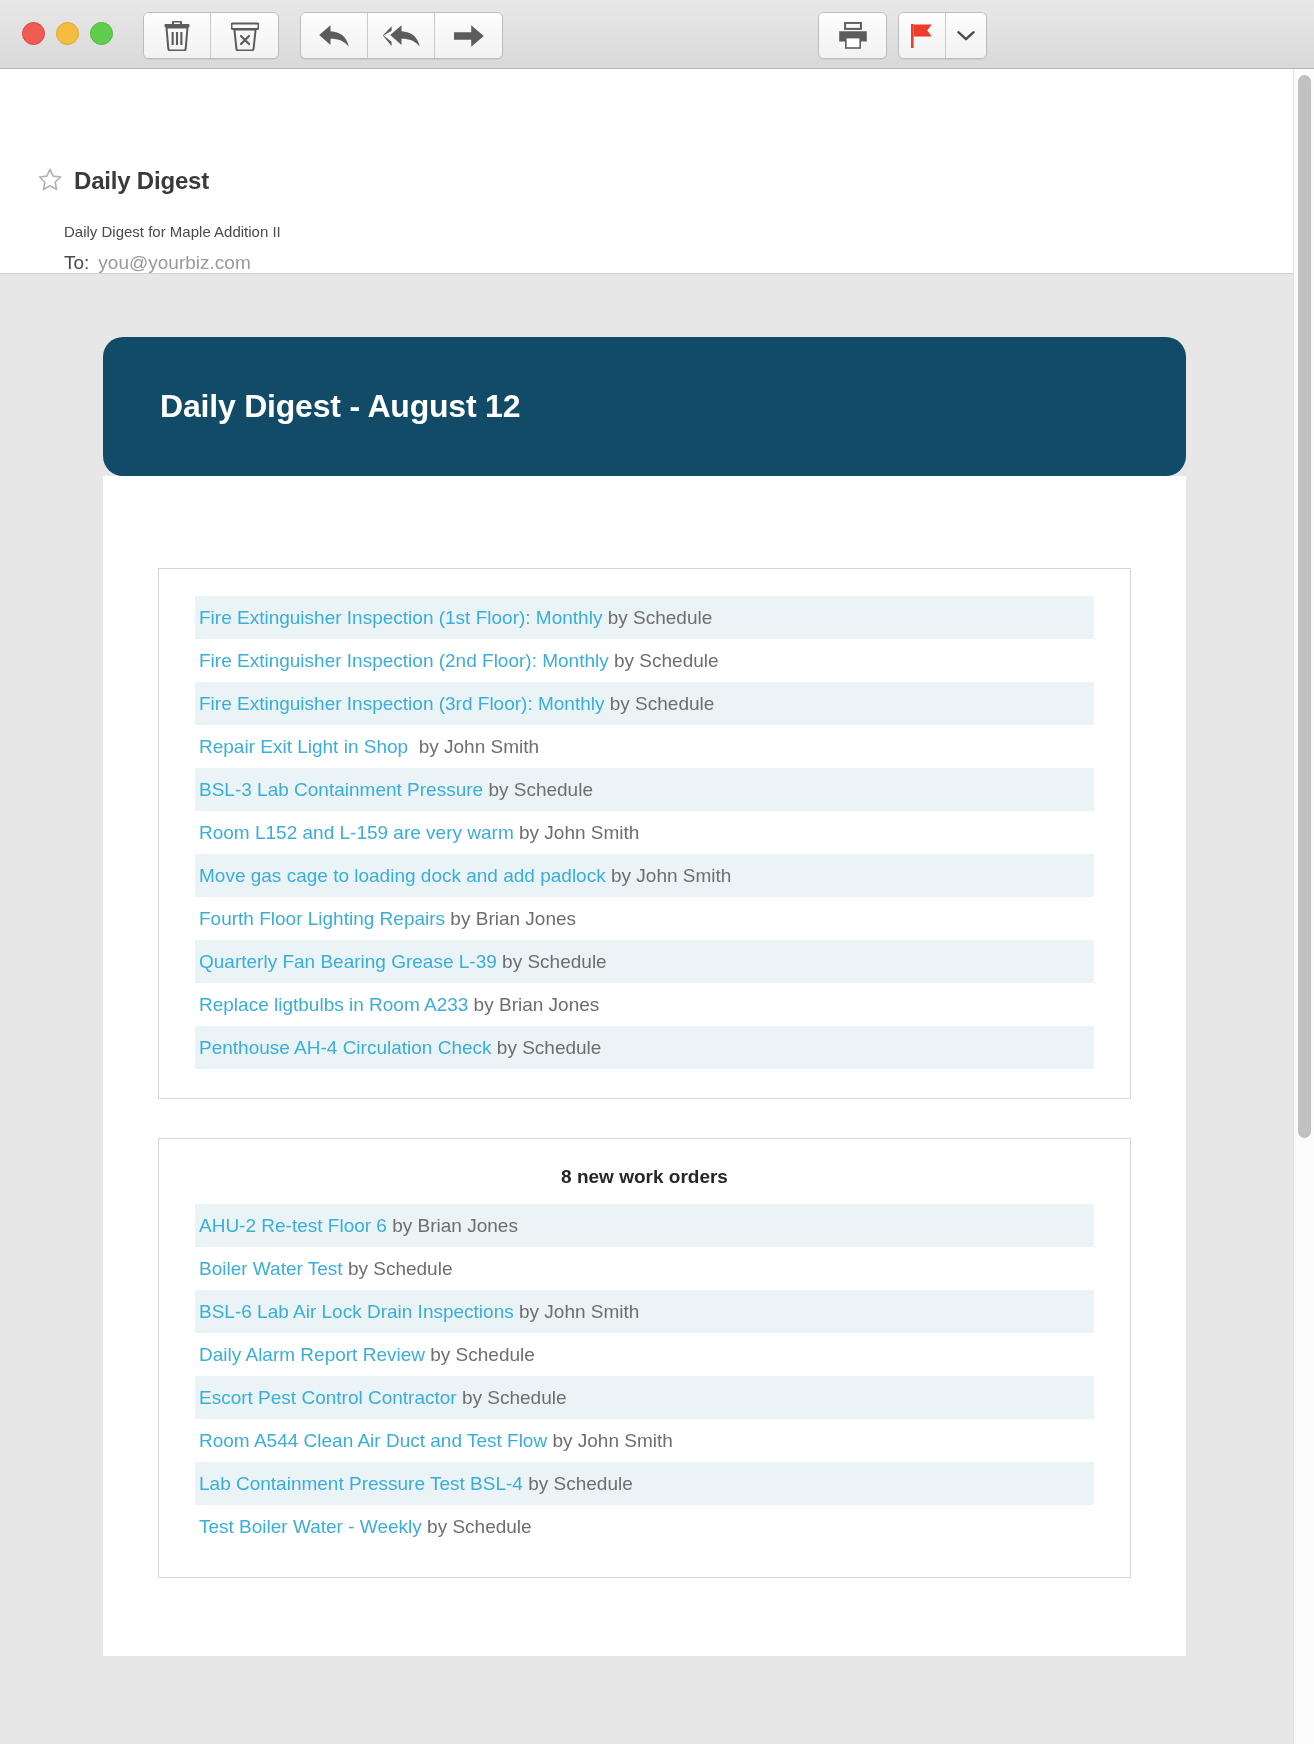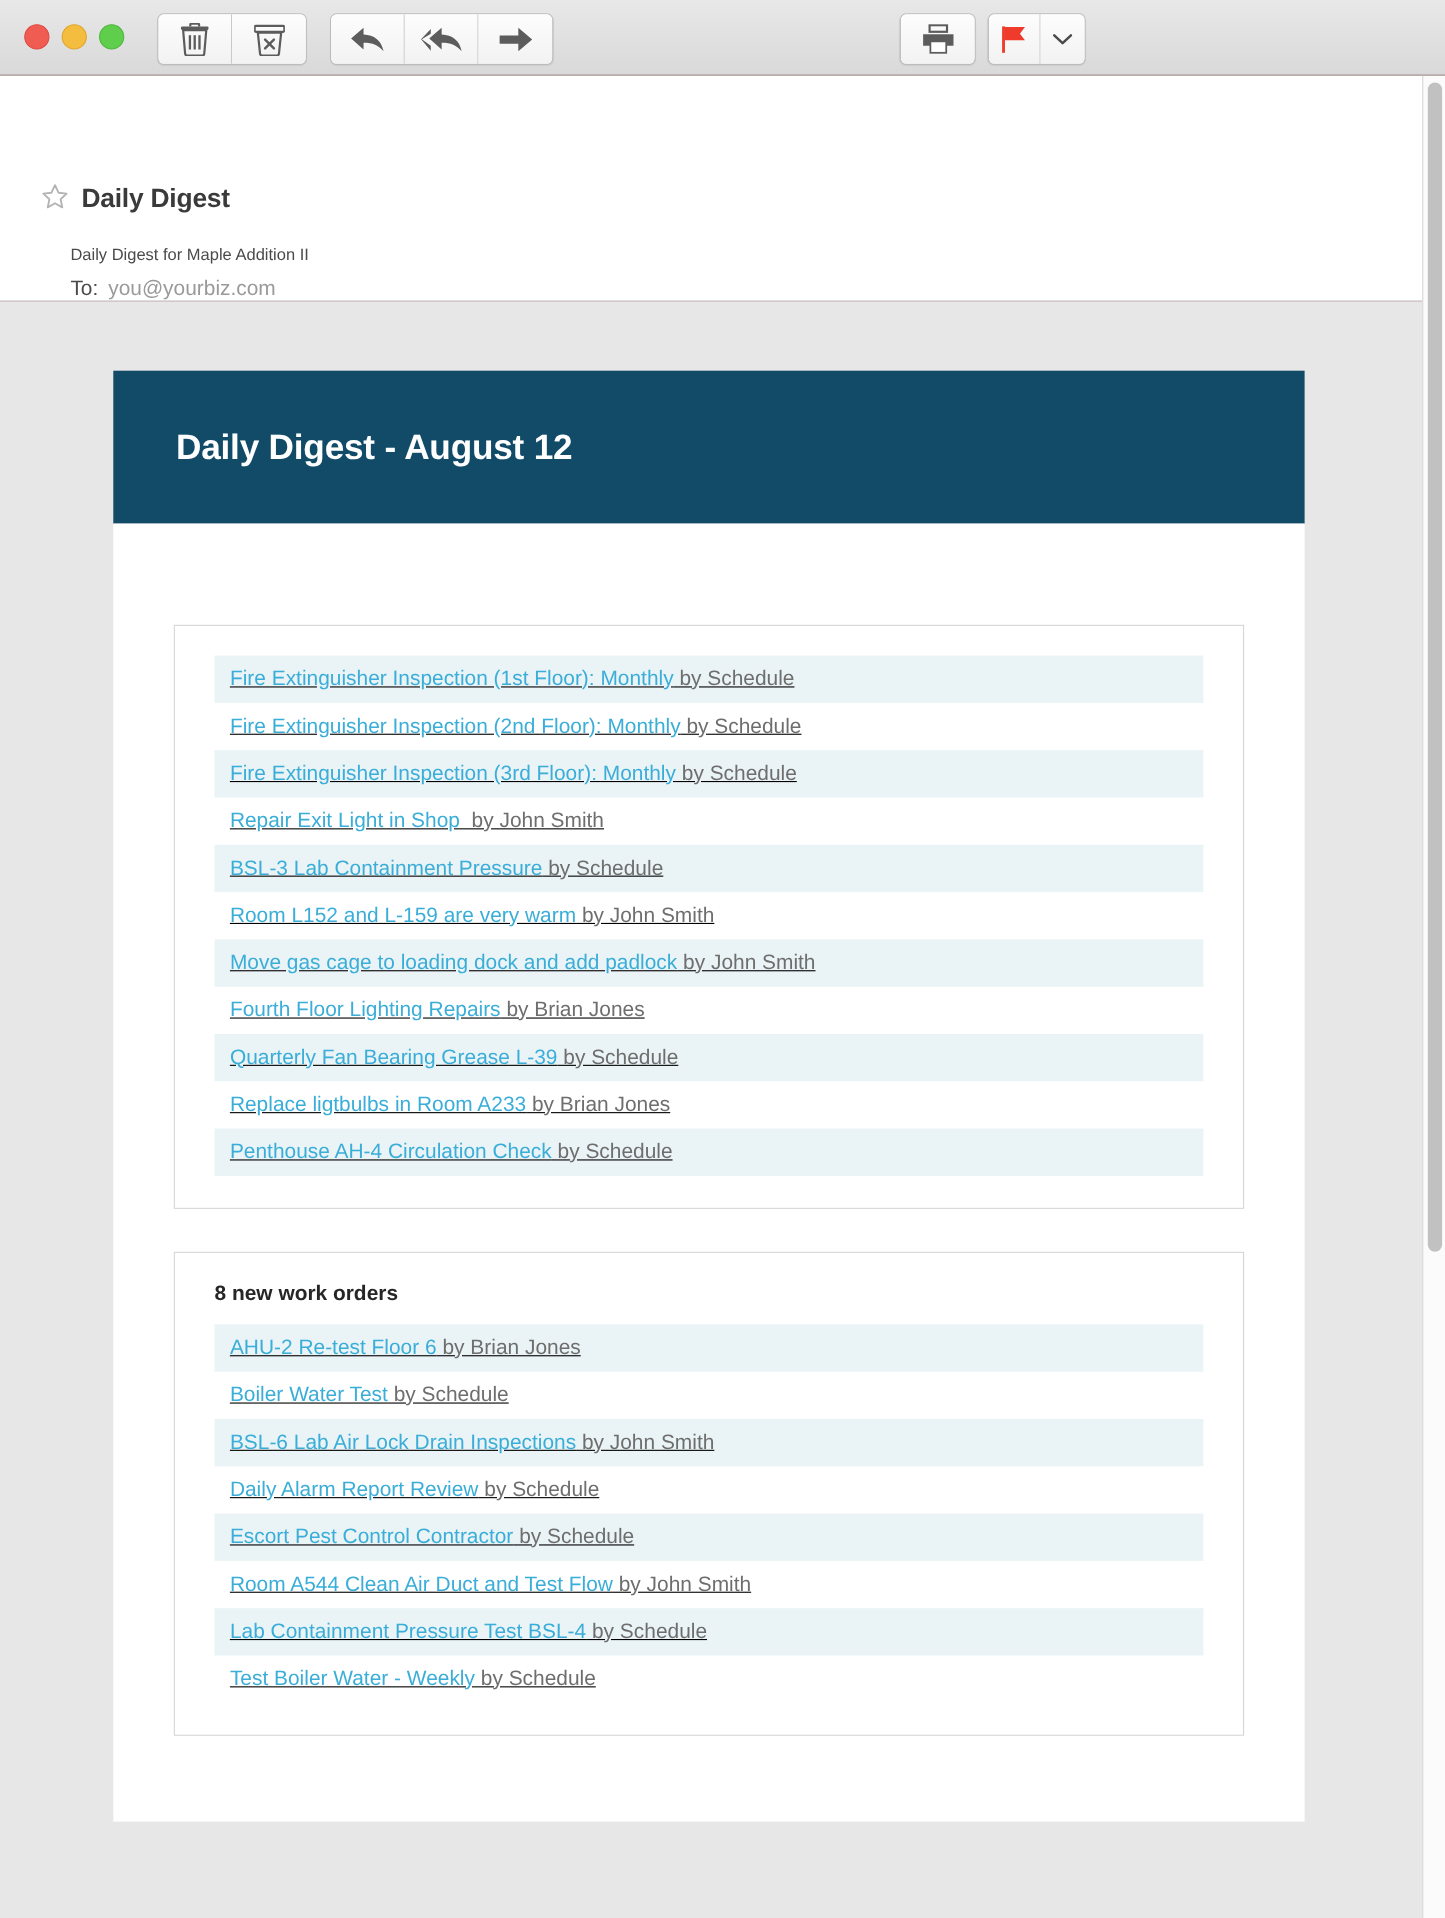"Daily Digest" .window { background: #7f1d1d -> #84cc16; text-align: none -> center }
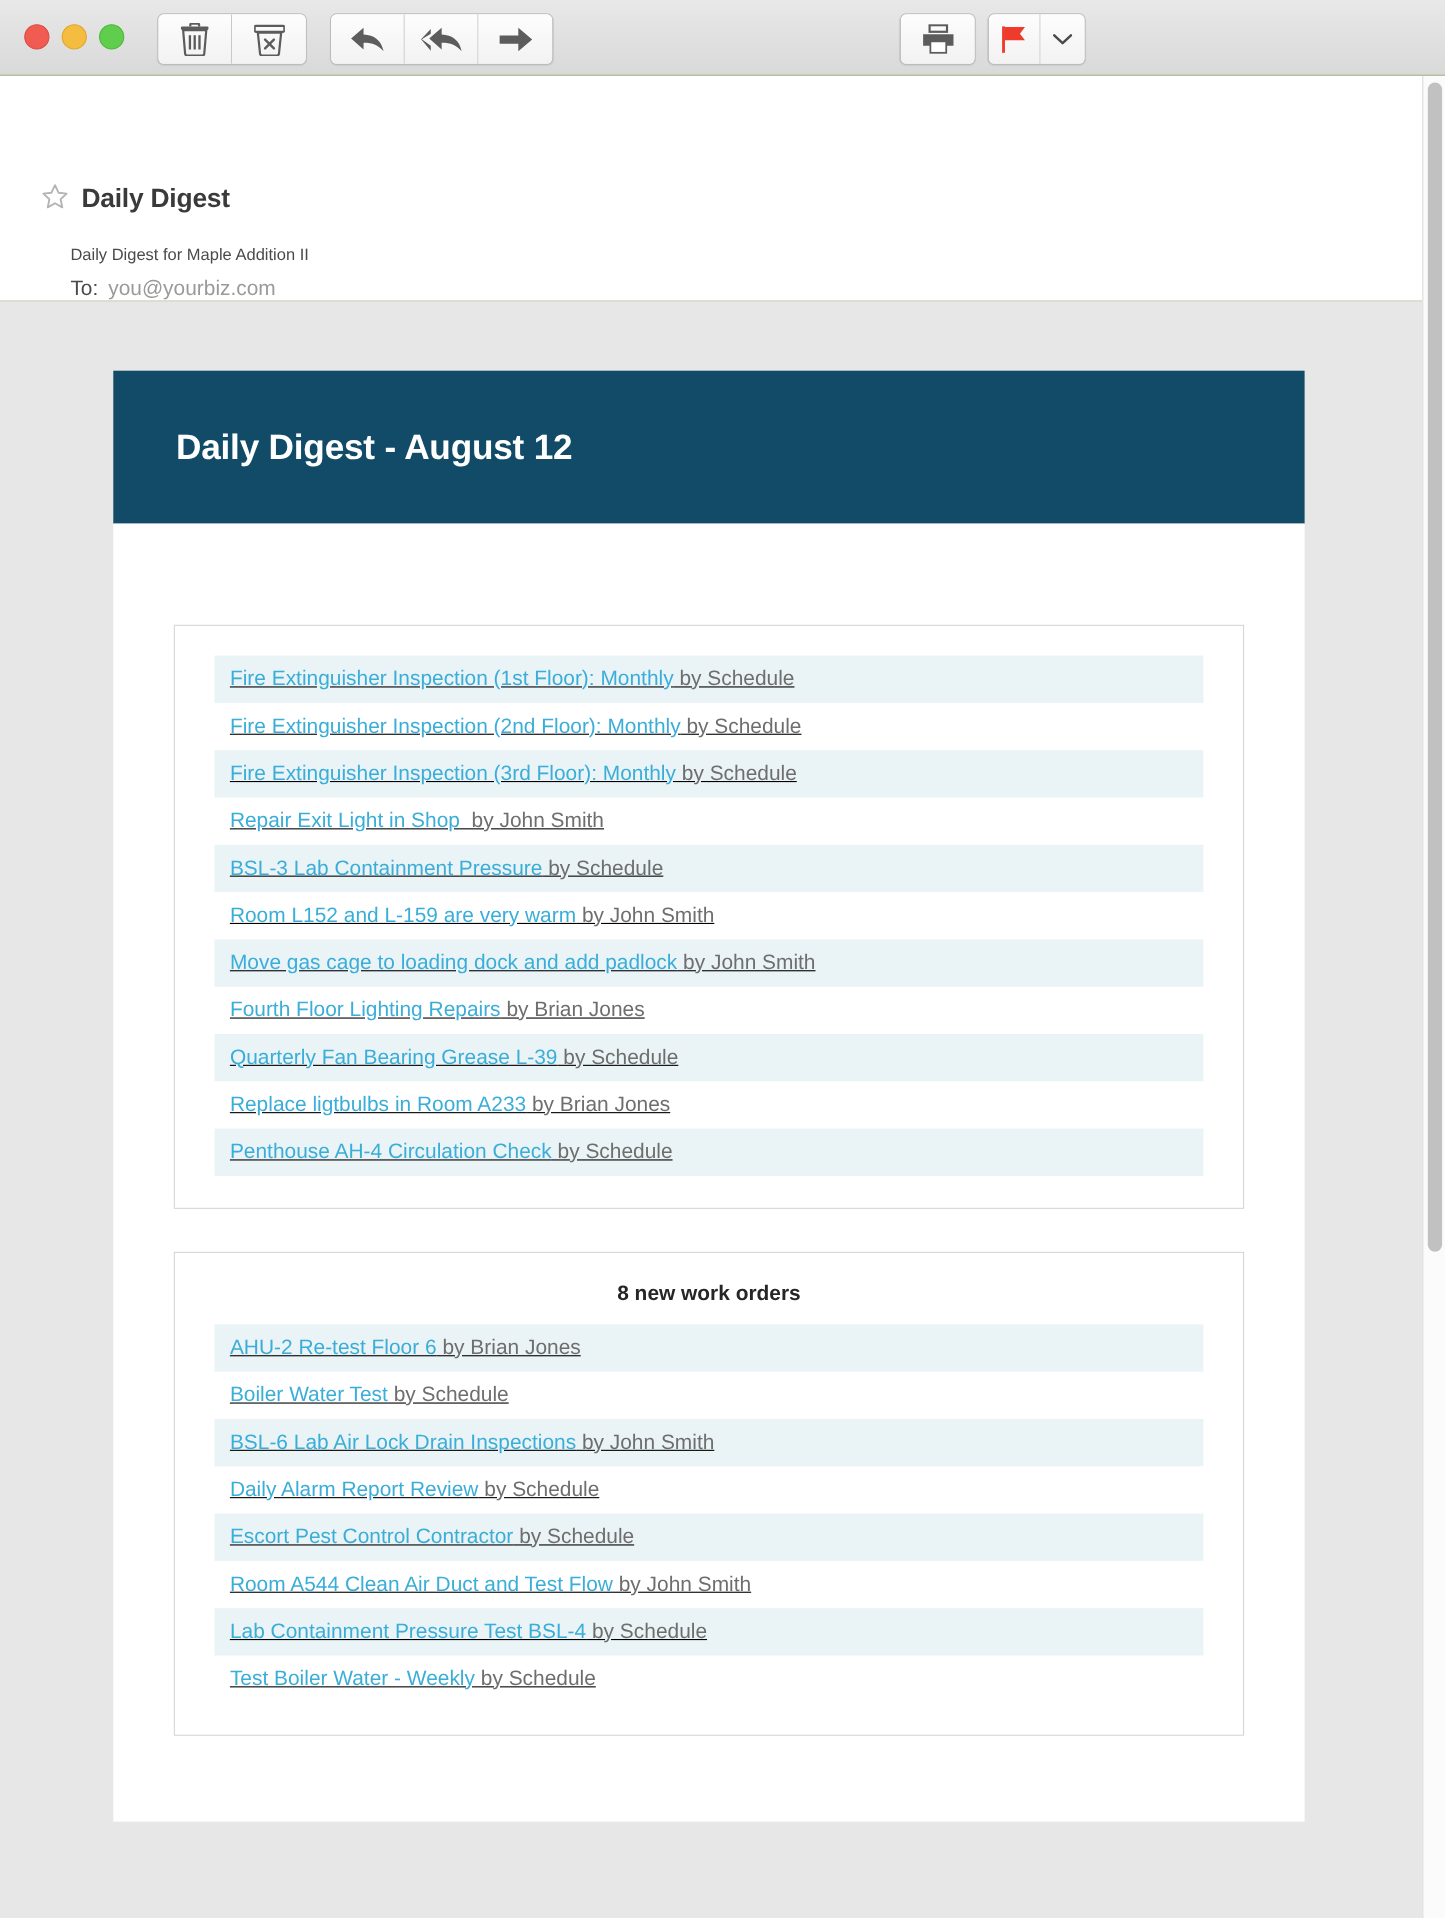"Daily Digest - August 12" .digest-banner { border-radius: none -> 20px }
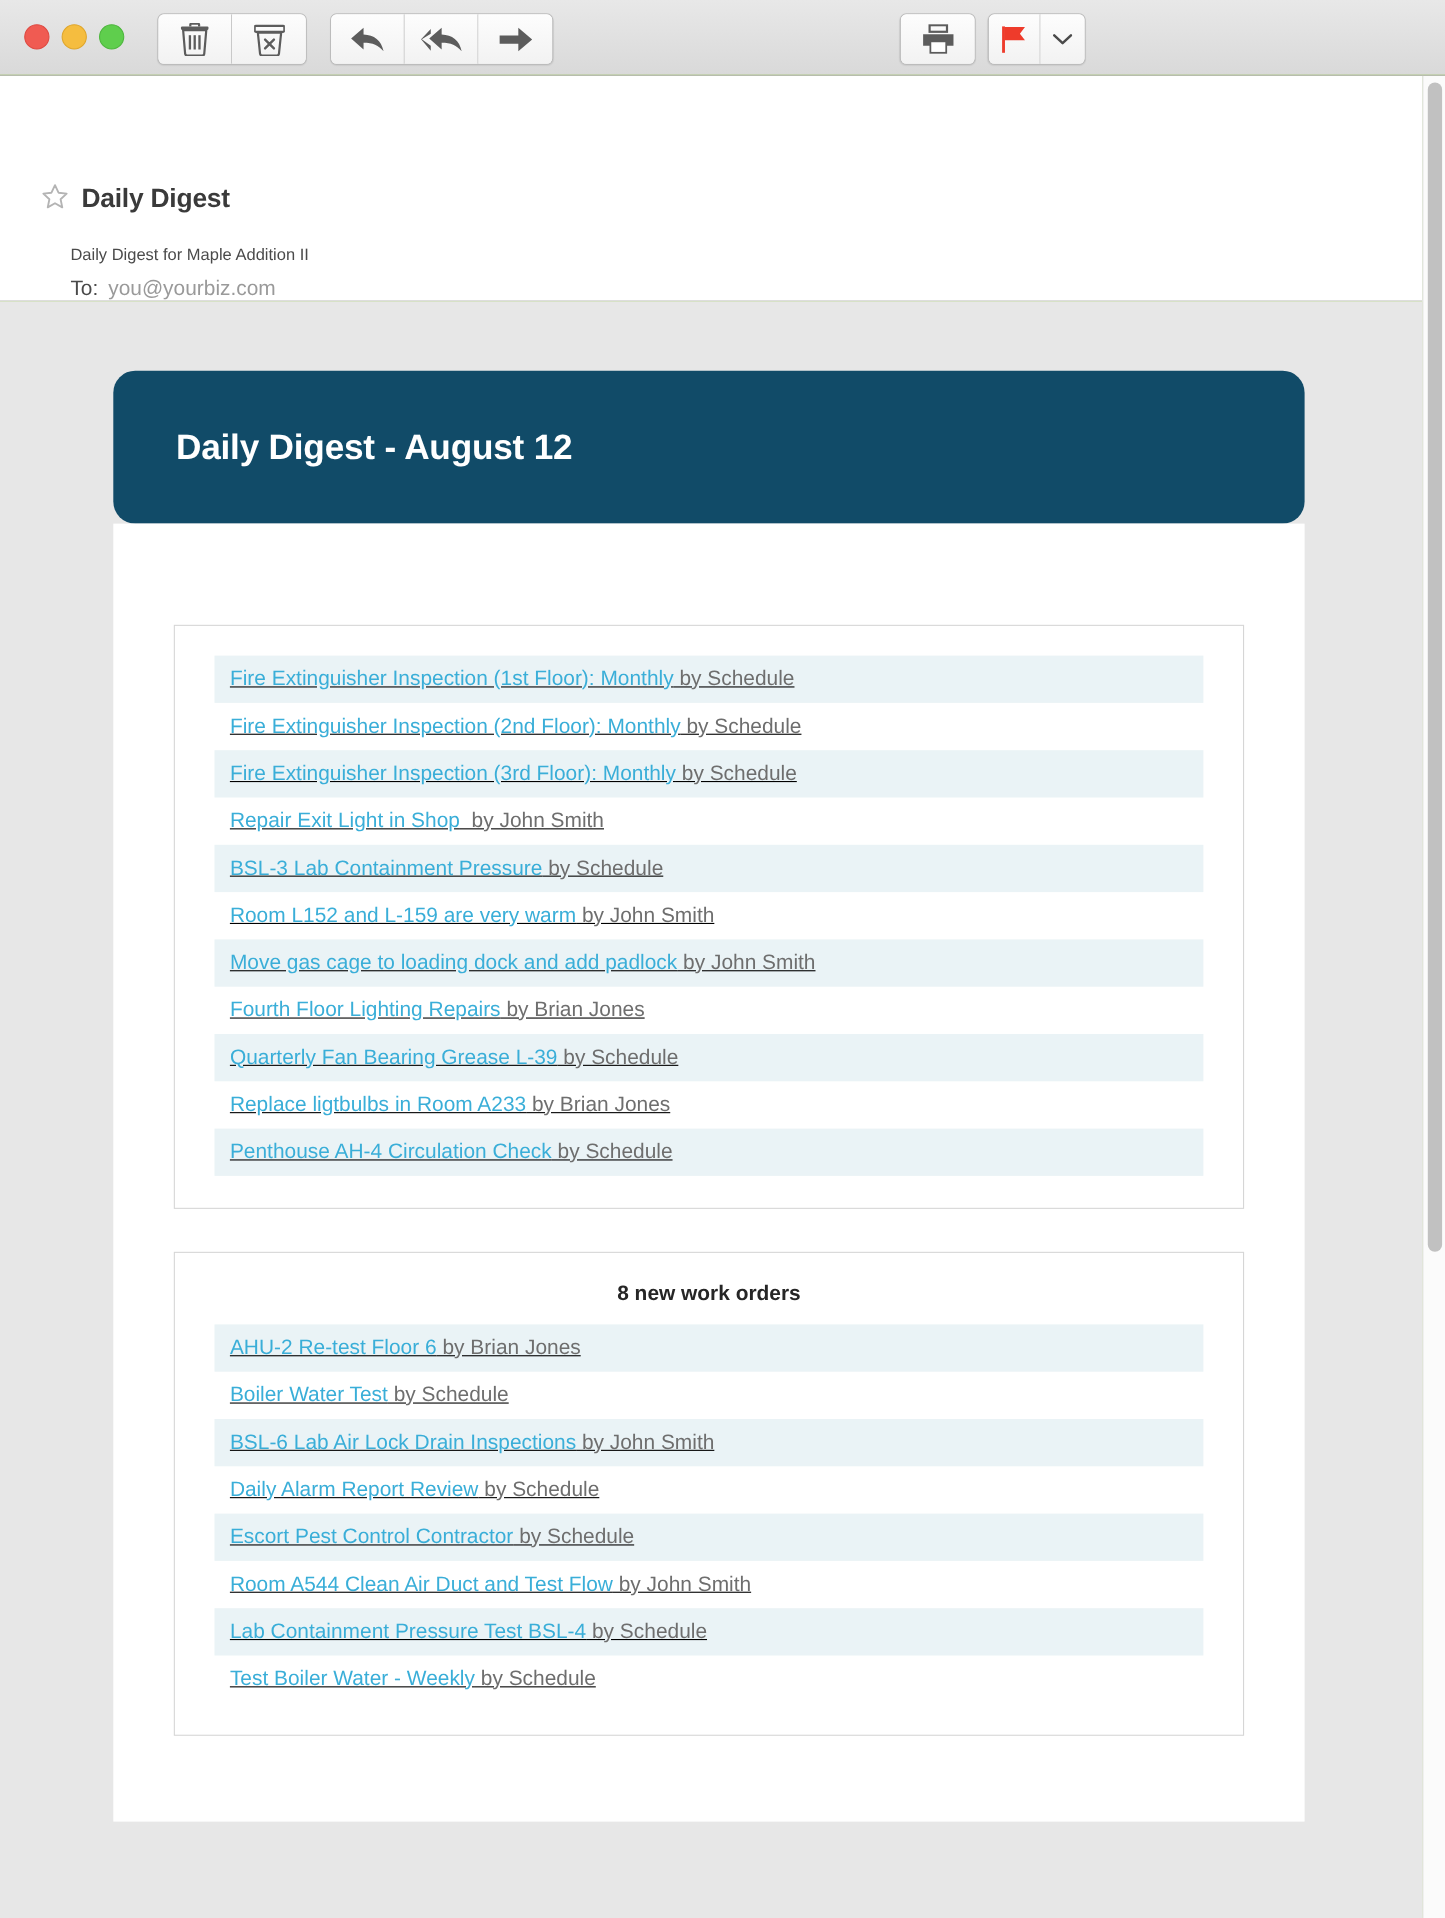"Fire Extinguisher Inspection (1st" .wo-row { padding-left: 14px -> 4px; text-decoration: underline -> none }
